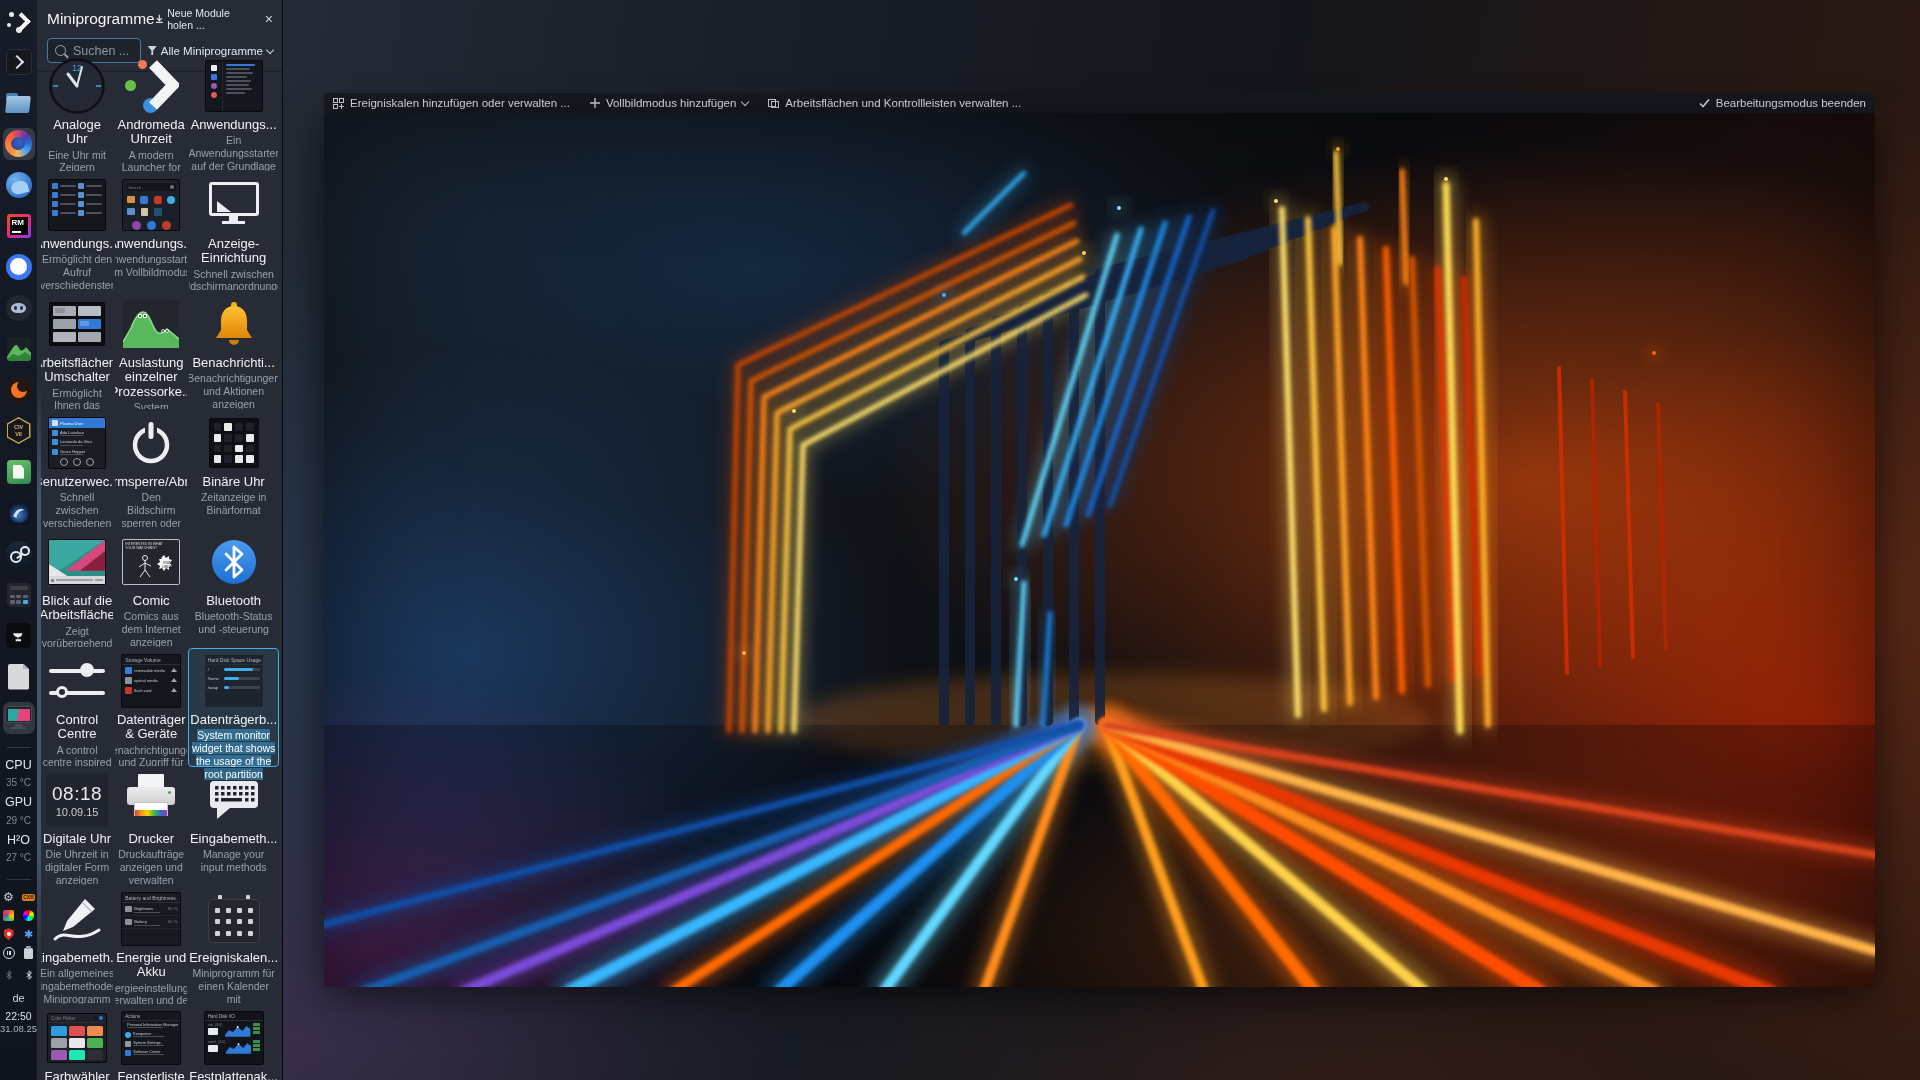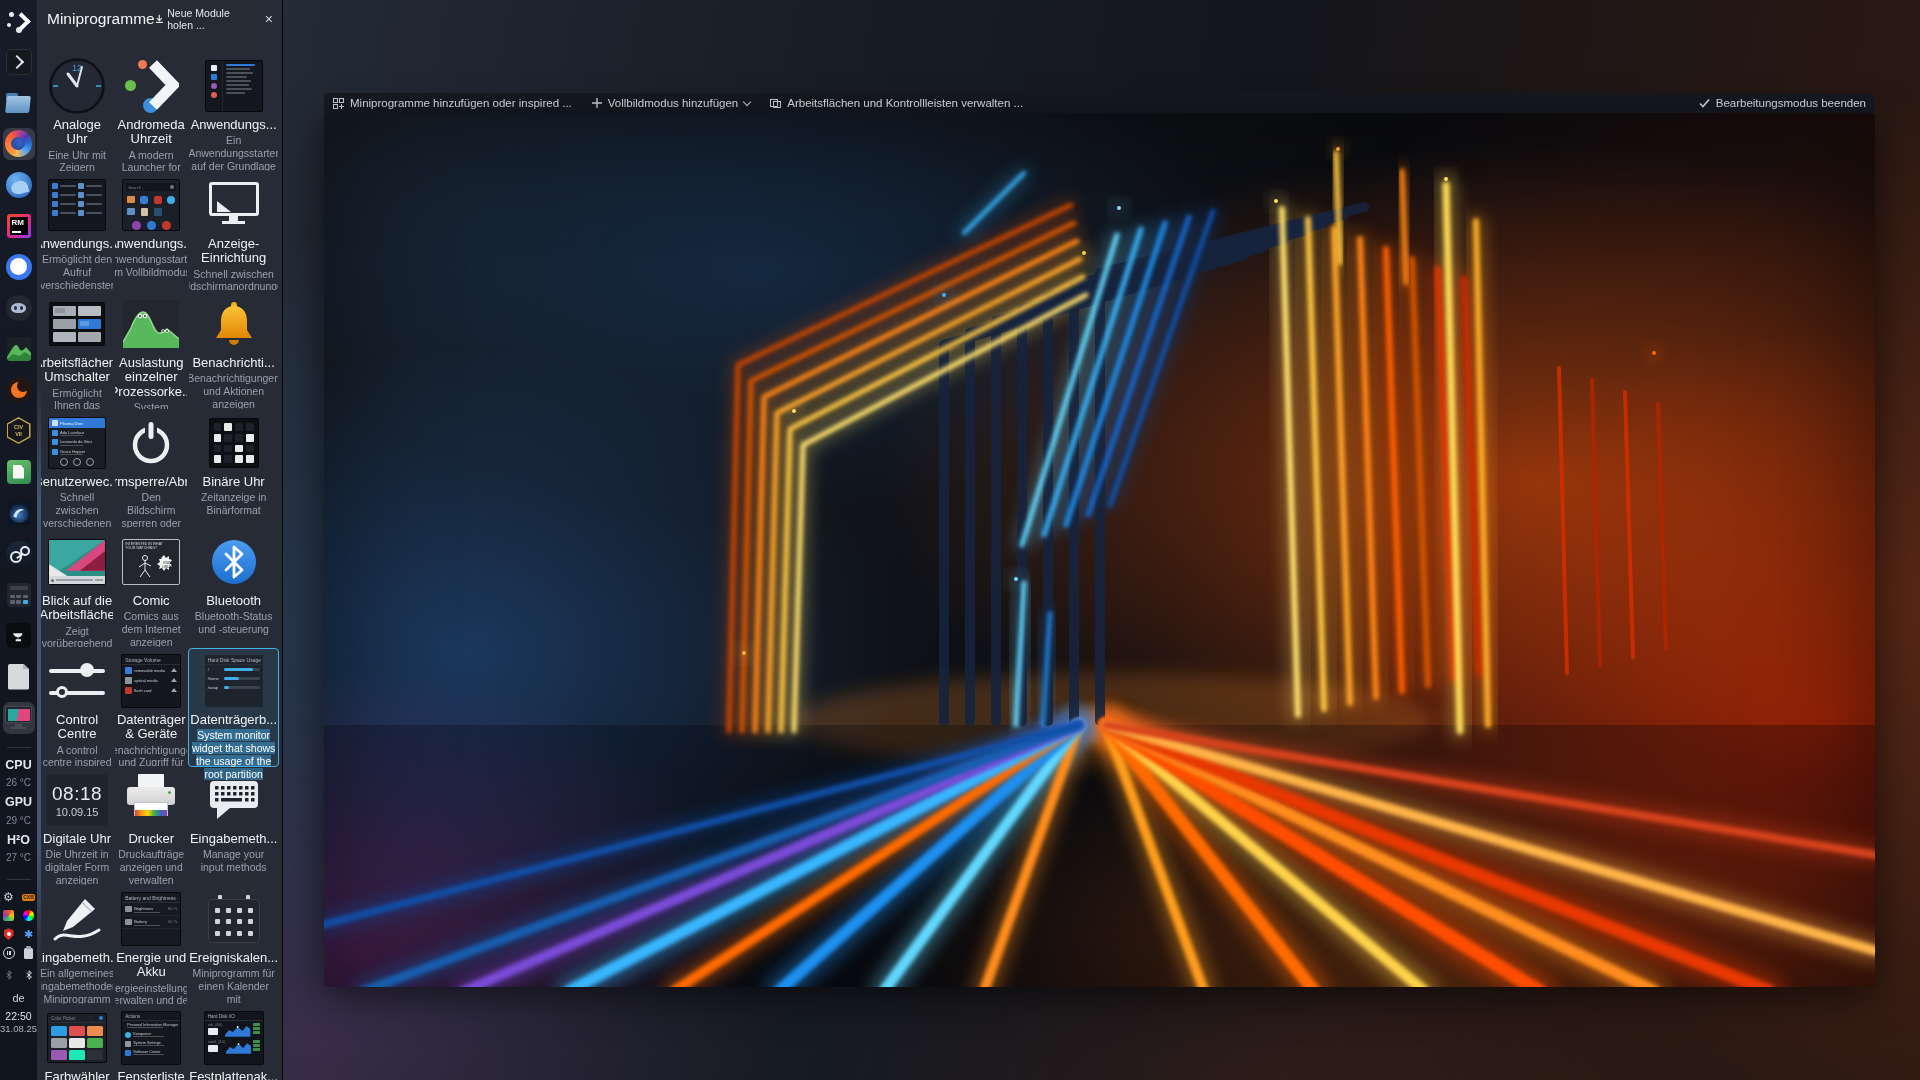"Suchen ..." div.sb-search-row { html: none -> <div> <span> <span> <i></i> </span> <input> </span> <span> <span></span> <span>Alle Miniprogramme</span> <span></span> </span> </div> }
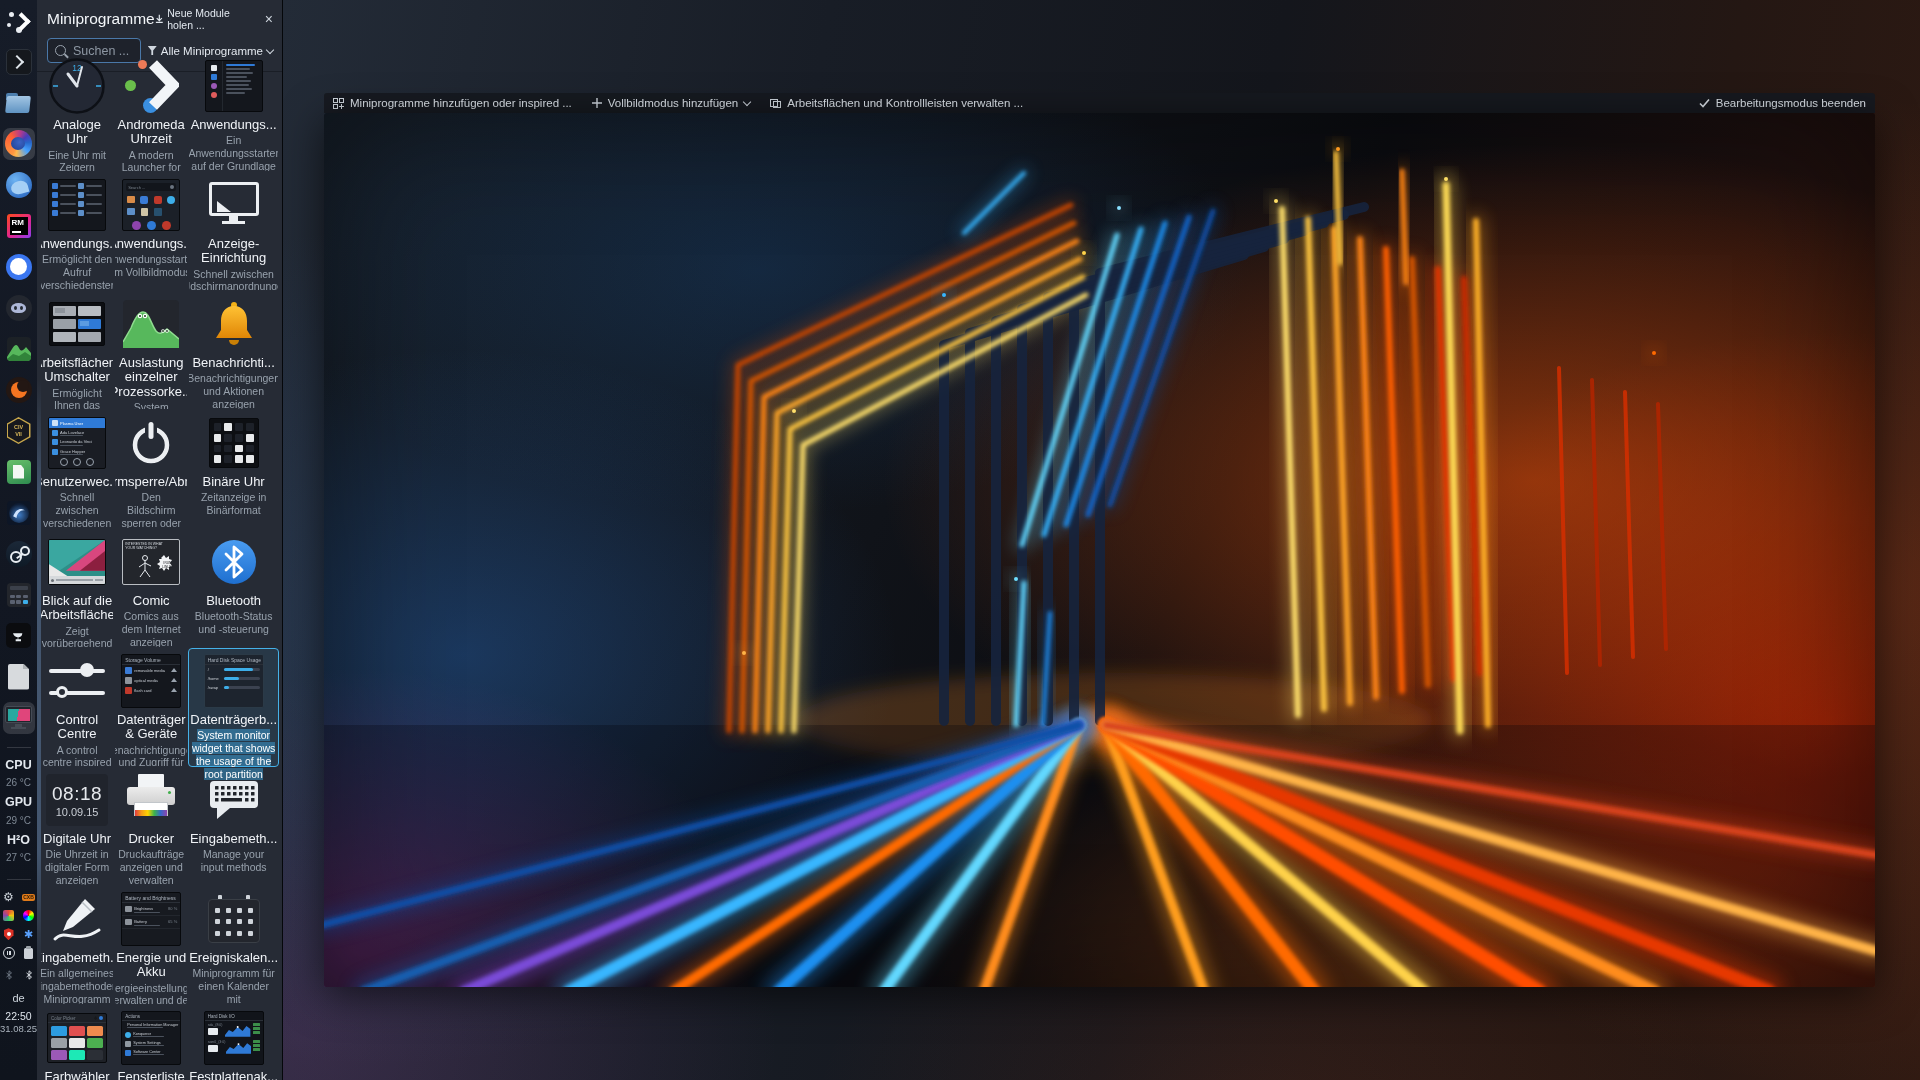"Miniprogramme hinzufügen oder inspired" span { text: Miniprogramme hinzufügen oder inspired -> Ereigniskalen hinzufügen oder verwalten }
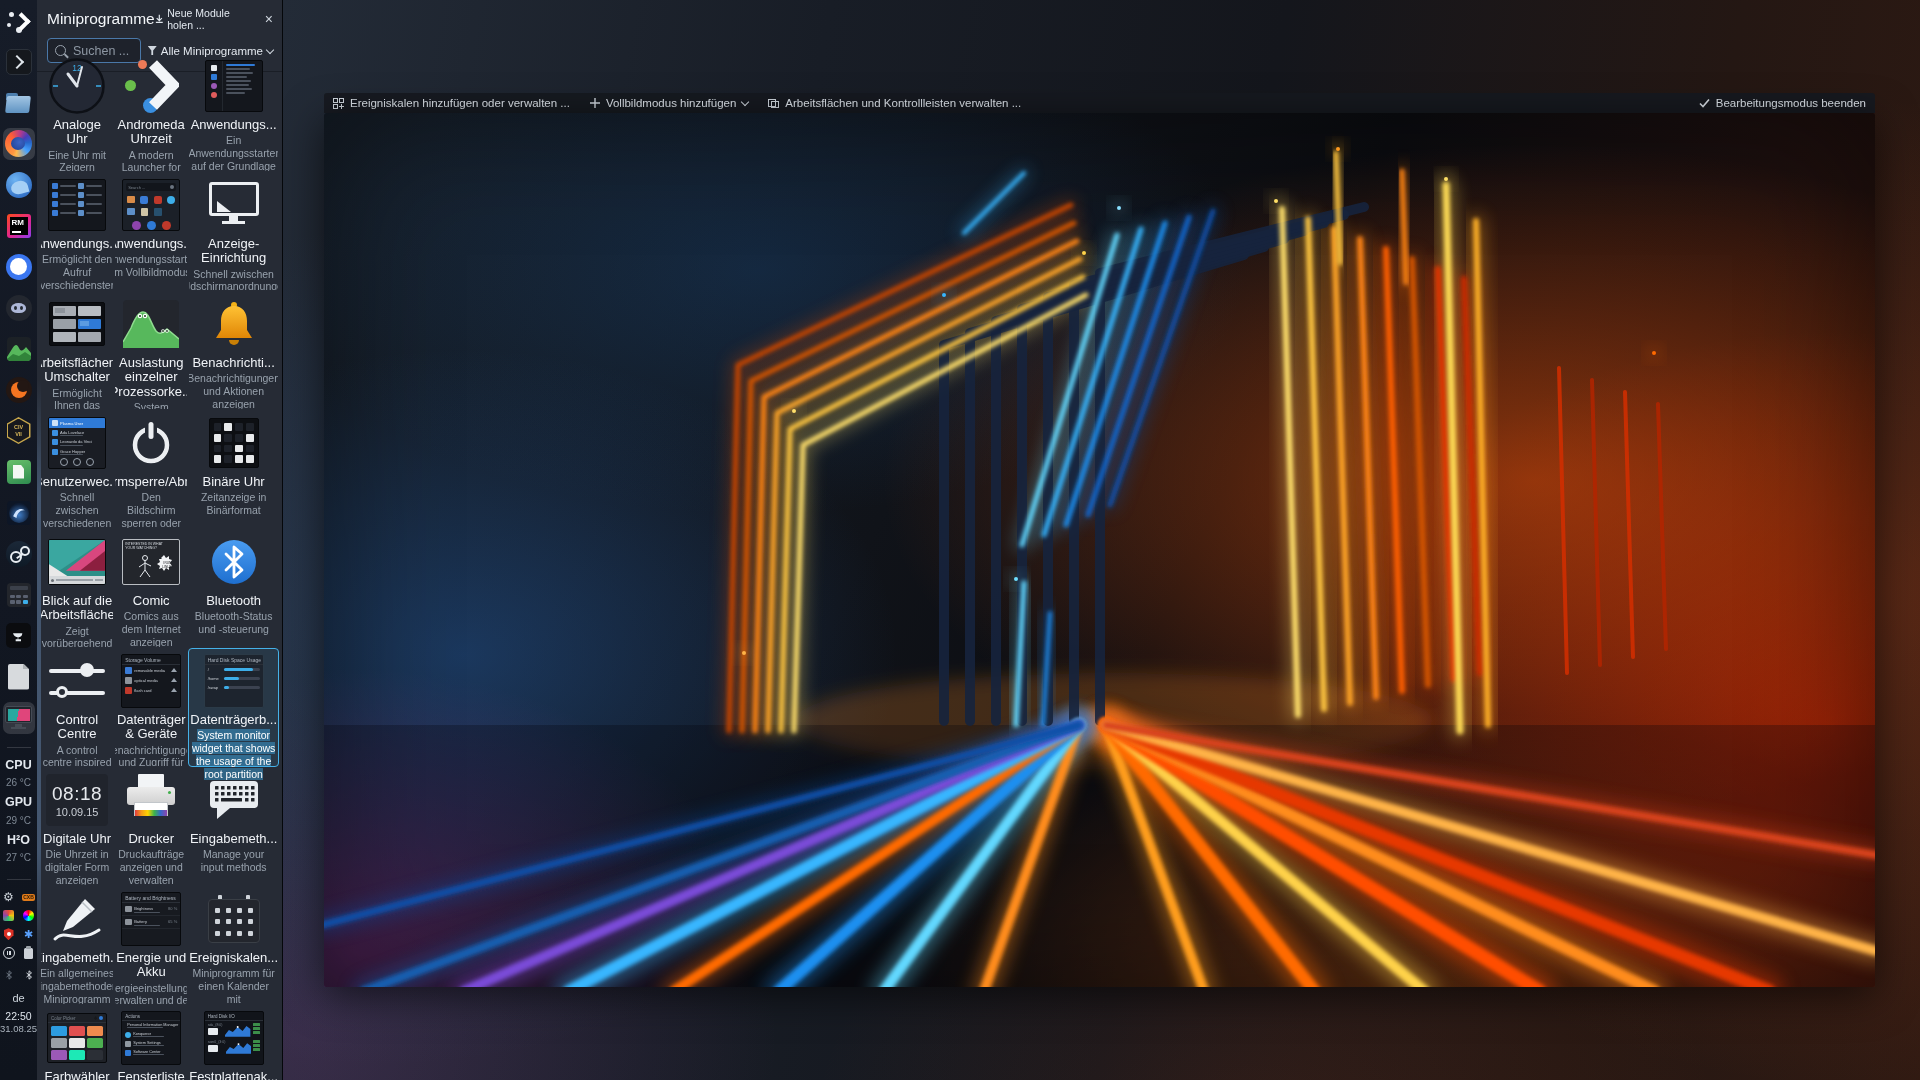"CPU" .sensor b { font-weight: bold -> normal }
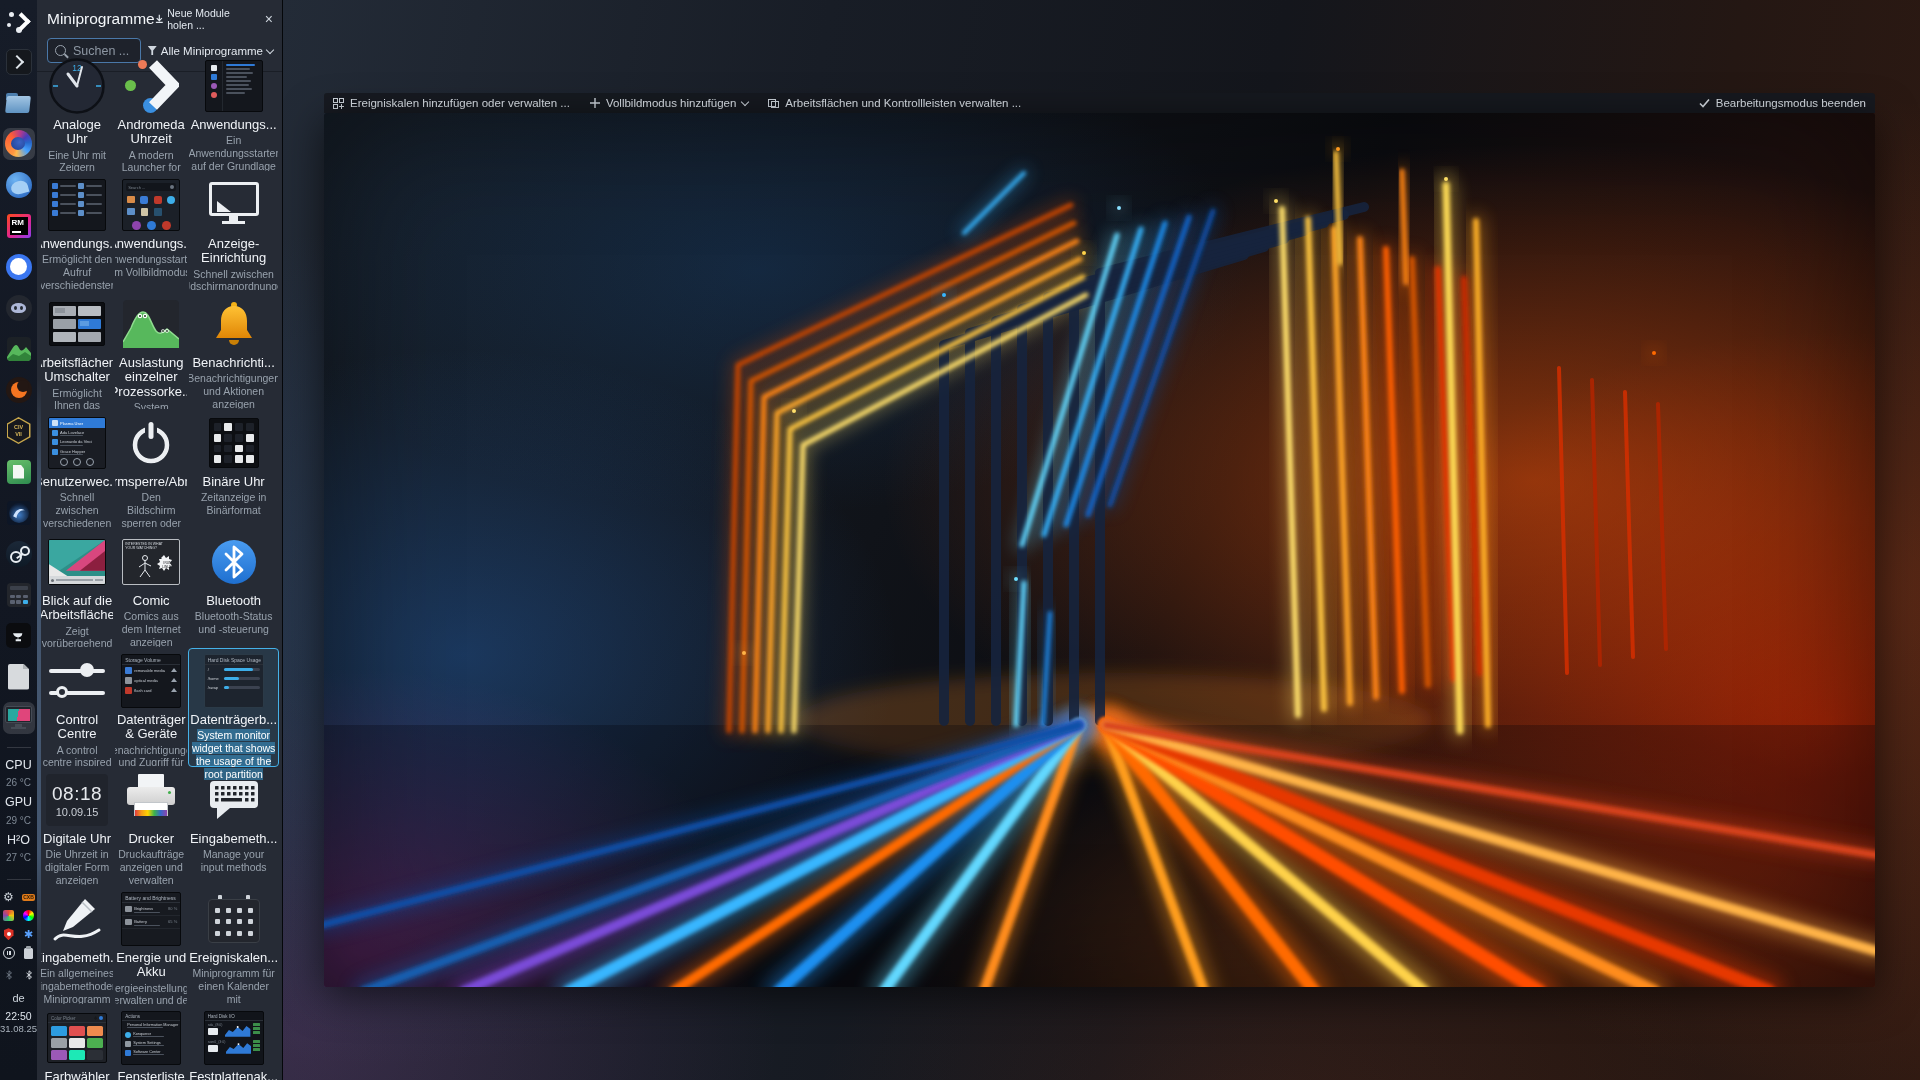"26 °C" span { text: 26 -> 35 }
